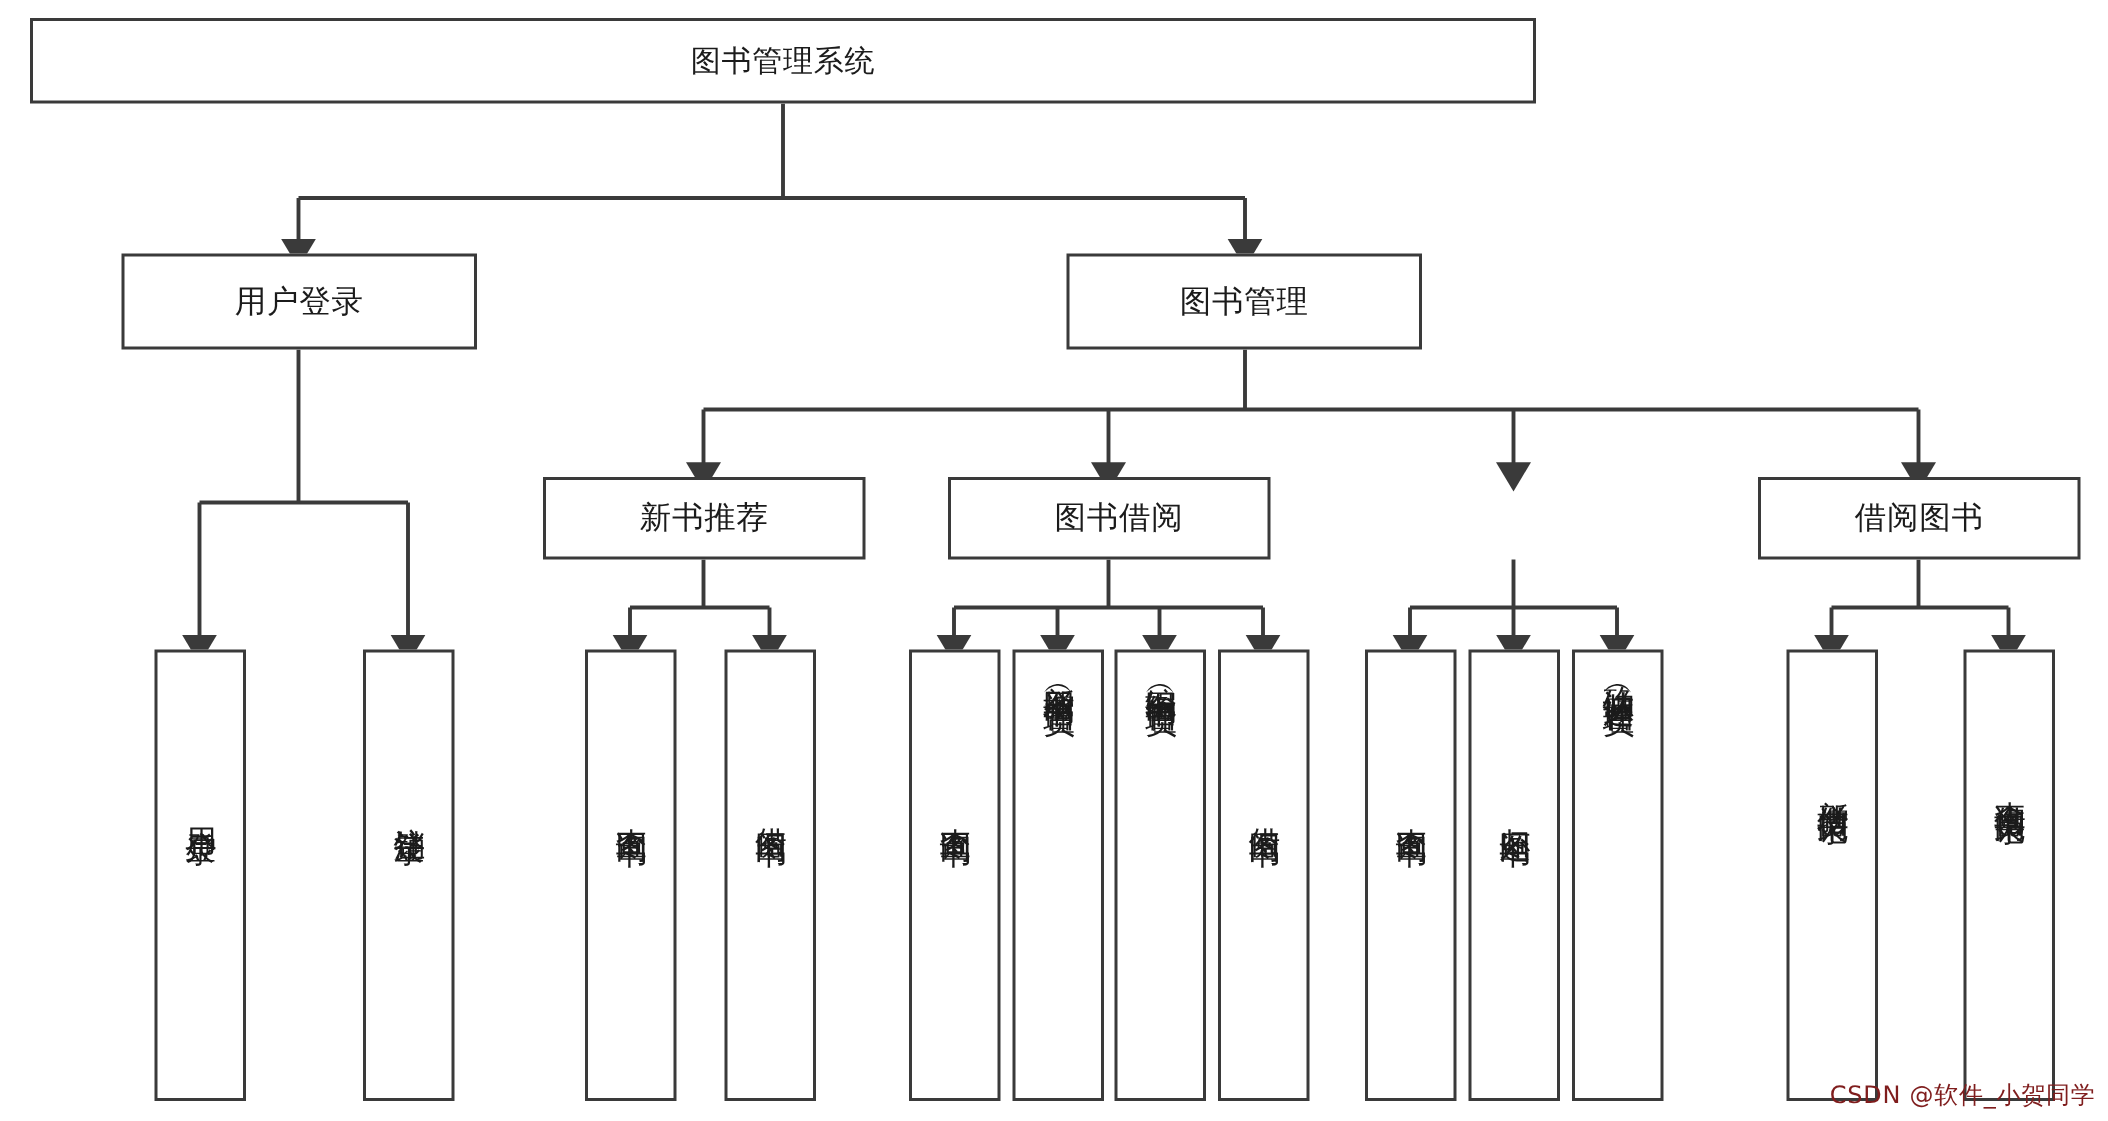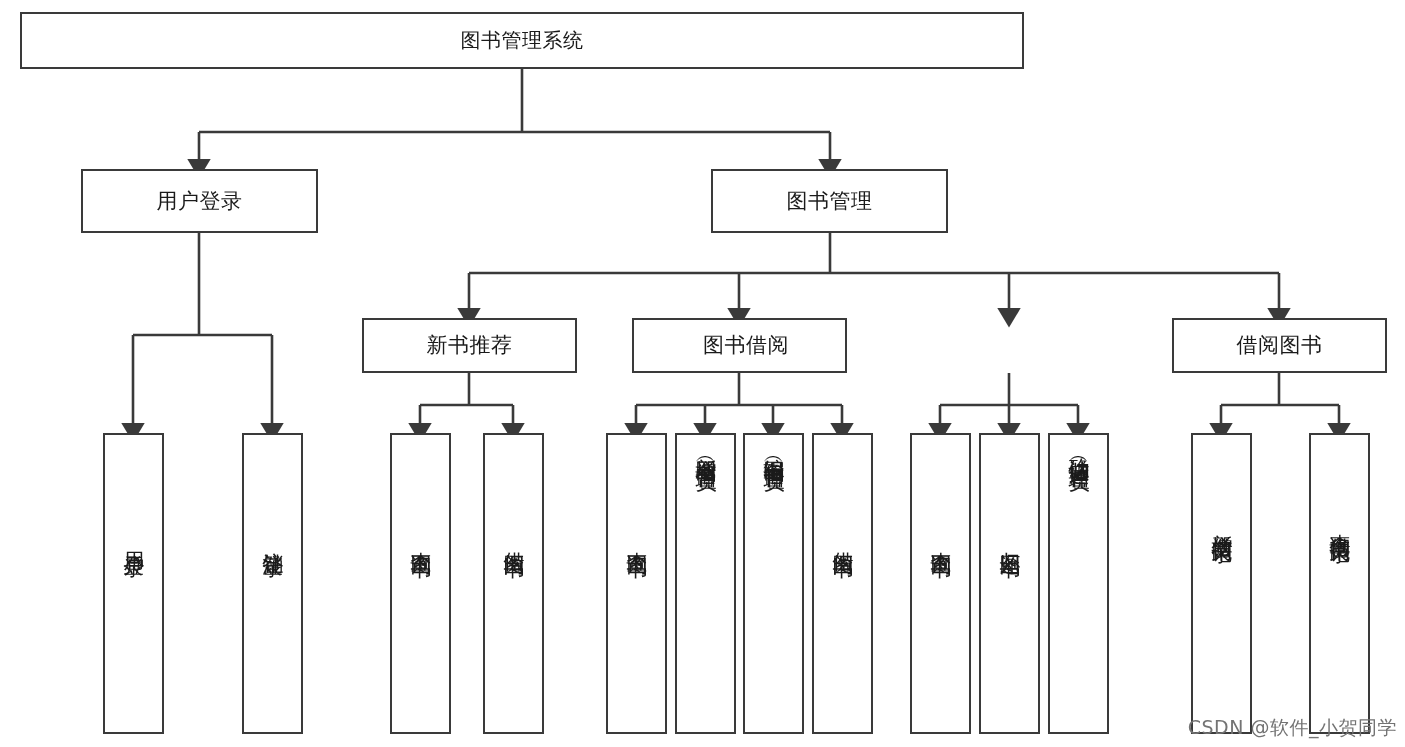"CSDN @软件_小贺同学" .watermark { color: #737373 -> #7f1d1d; font-size: 19px -> 16px }
